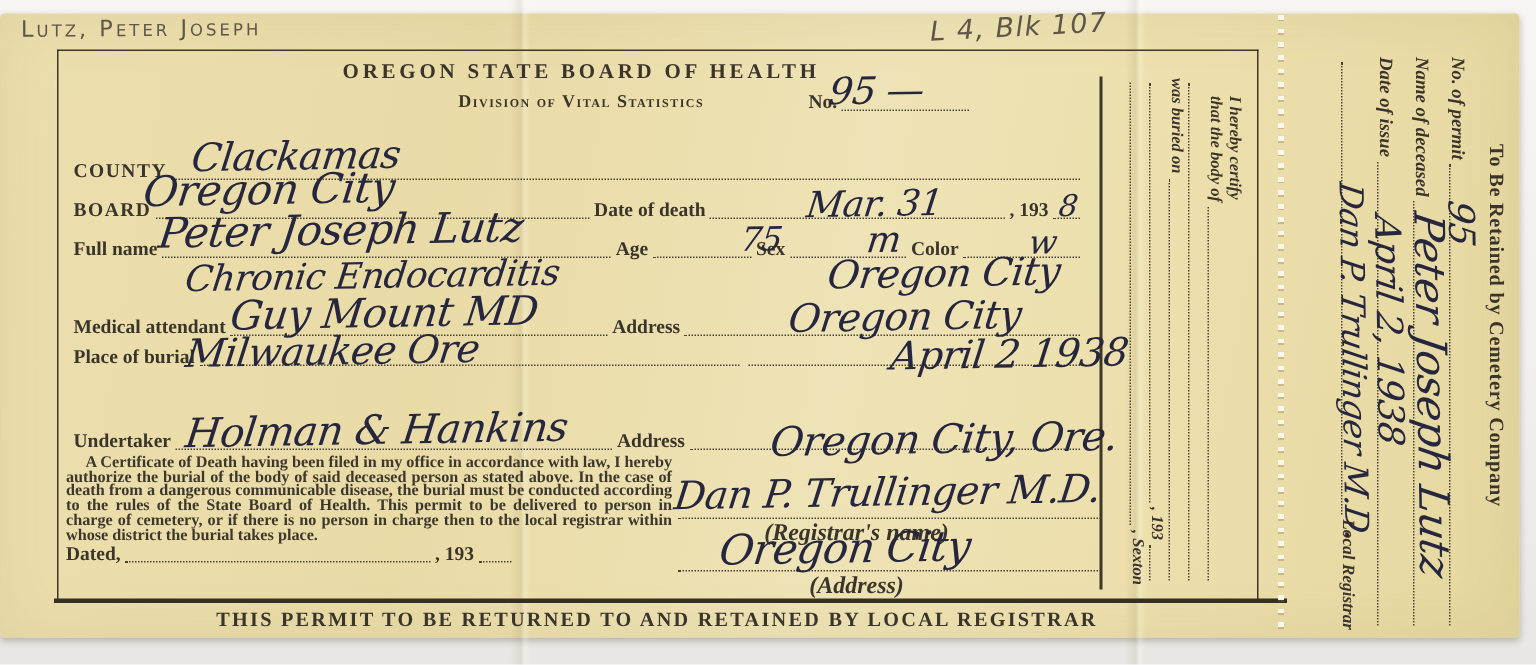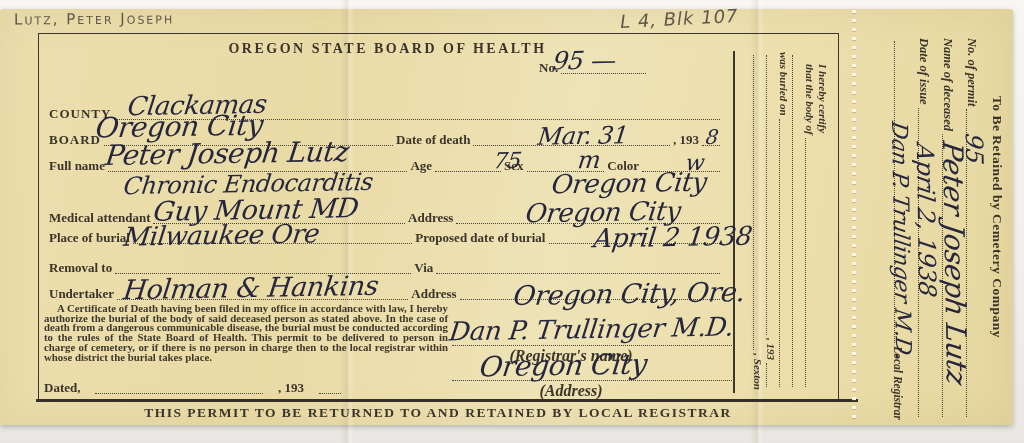"Division of Vital Statistics" div.hdr { html: none -> <div>Division of Vital Statistics</div> }
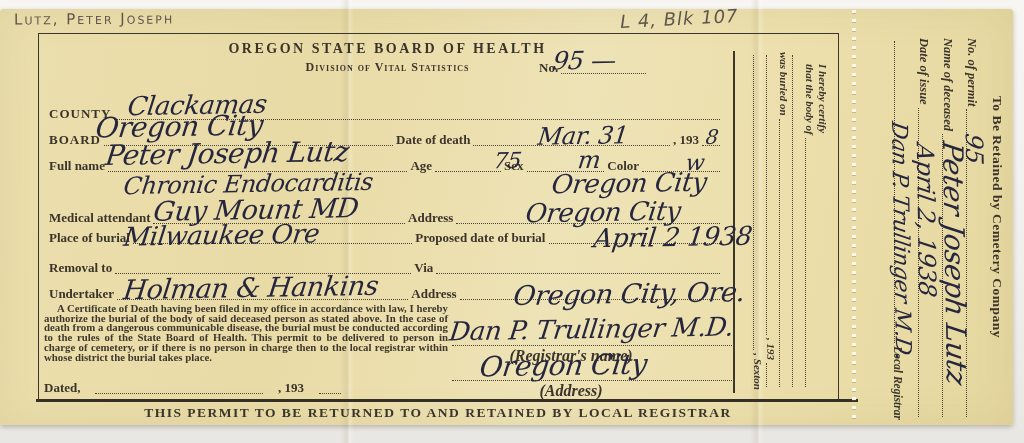"Proposed date of burial" span.lbl { html: <span>Proposed date of burial</span> -> none }
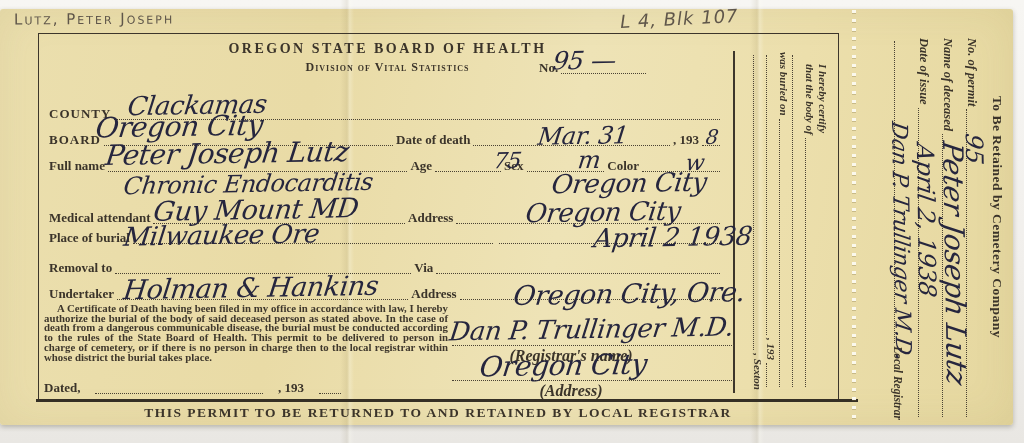"Removal to" div.row { html: <div> <span>Removal to</span> <span></span> <span>Via</span> <span></span> </div> -> none }
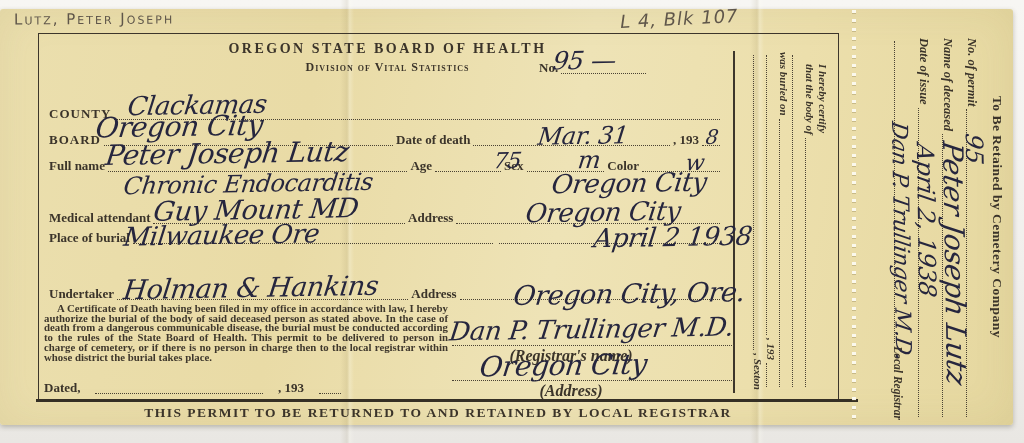"Dated," div.row { gap: 12px -> none; top: 380px -> 361px }
